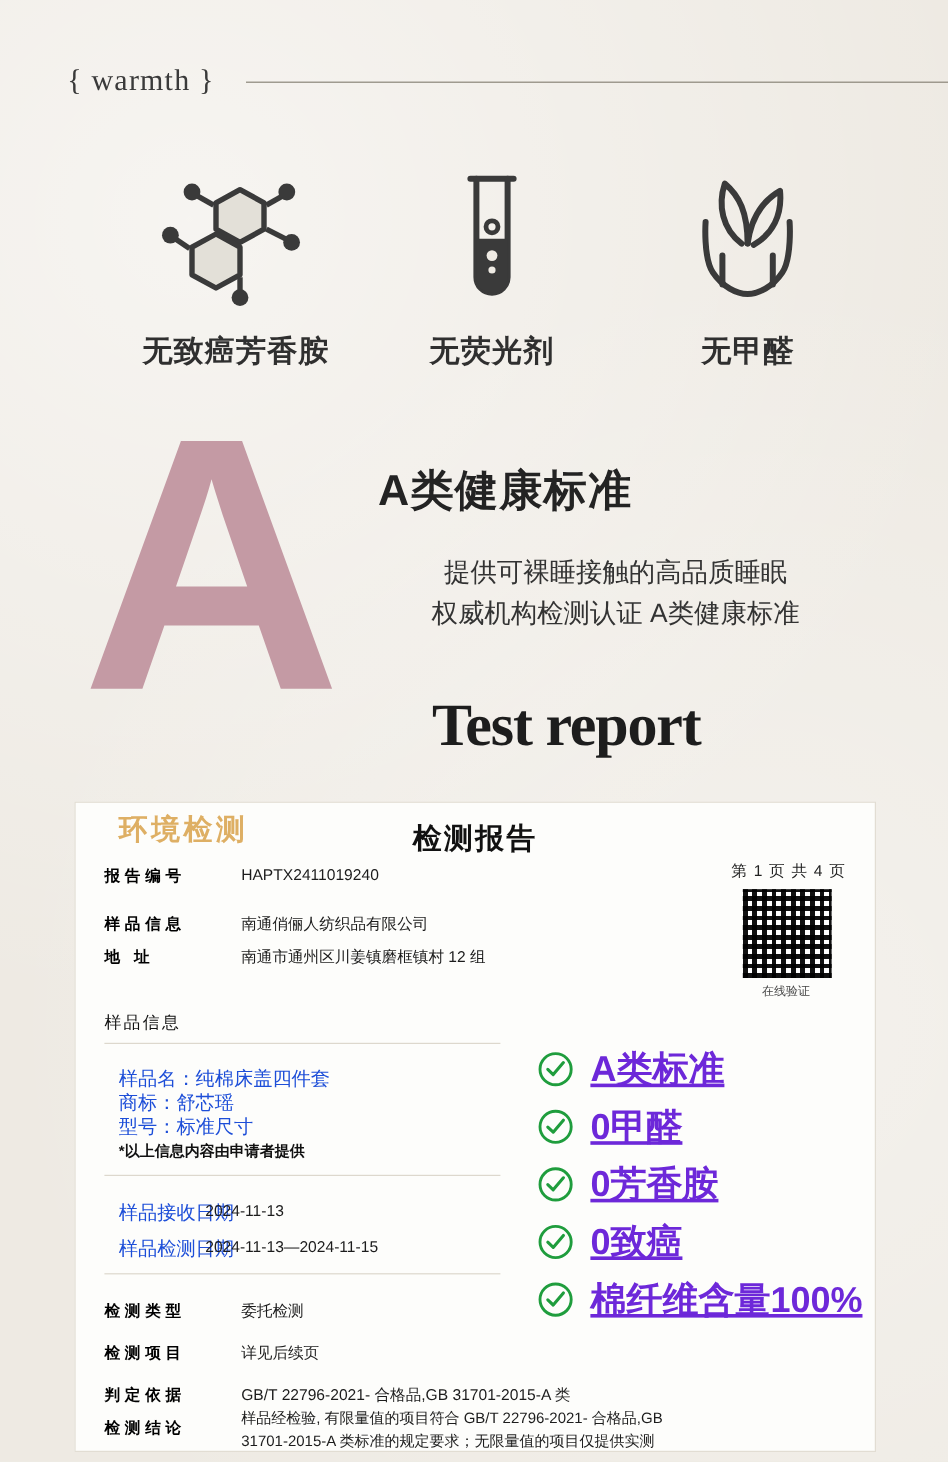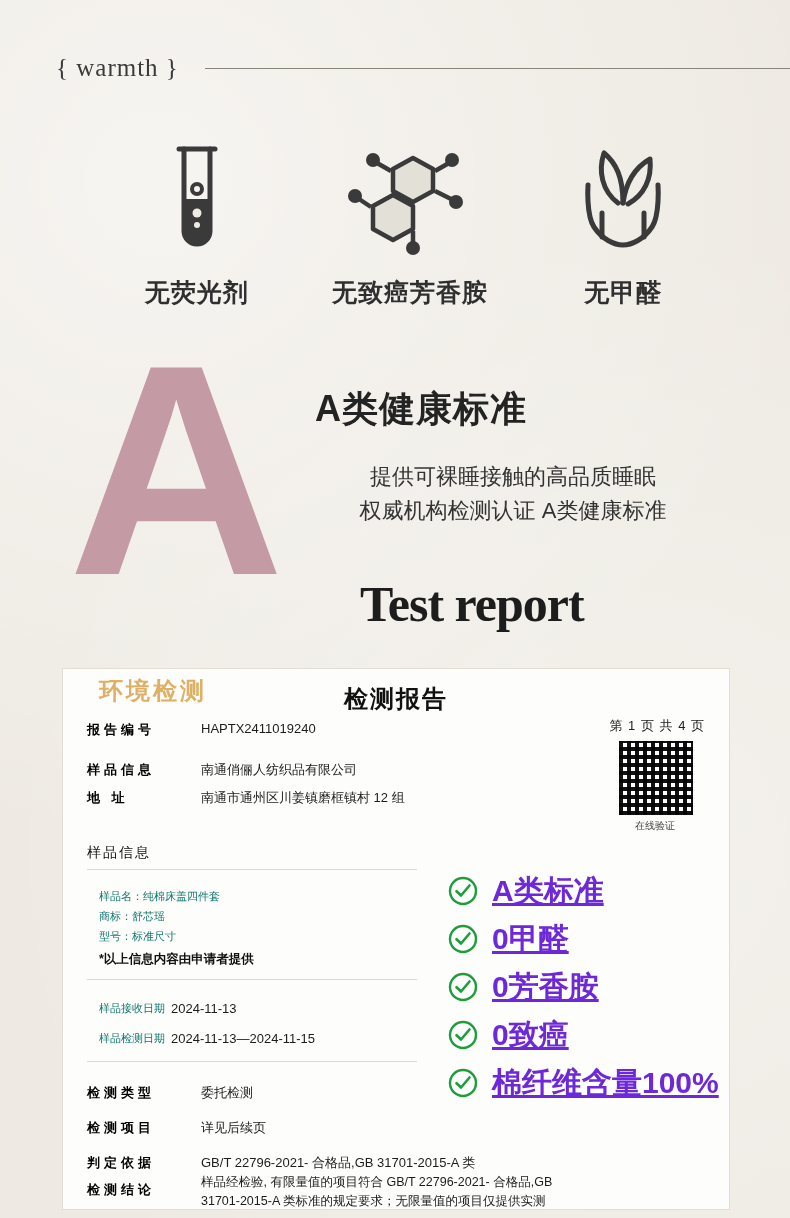"无荧光剂" div.feature { order: before "无致癌芳香胺" -> after "无致癌芳香胺" }
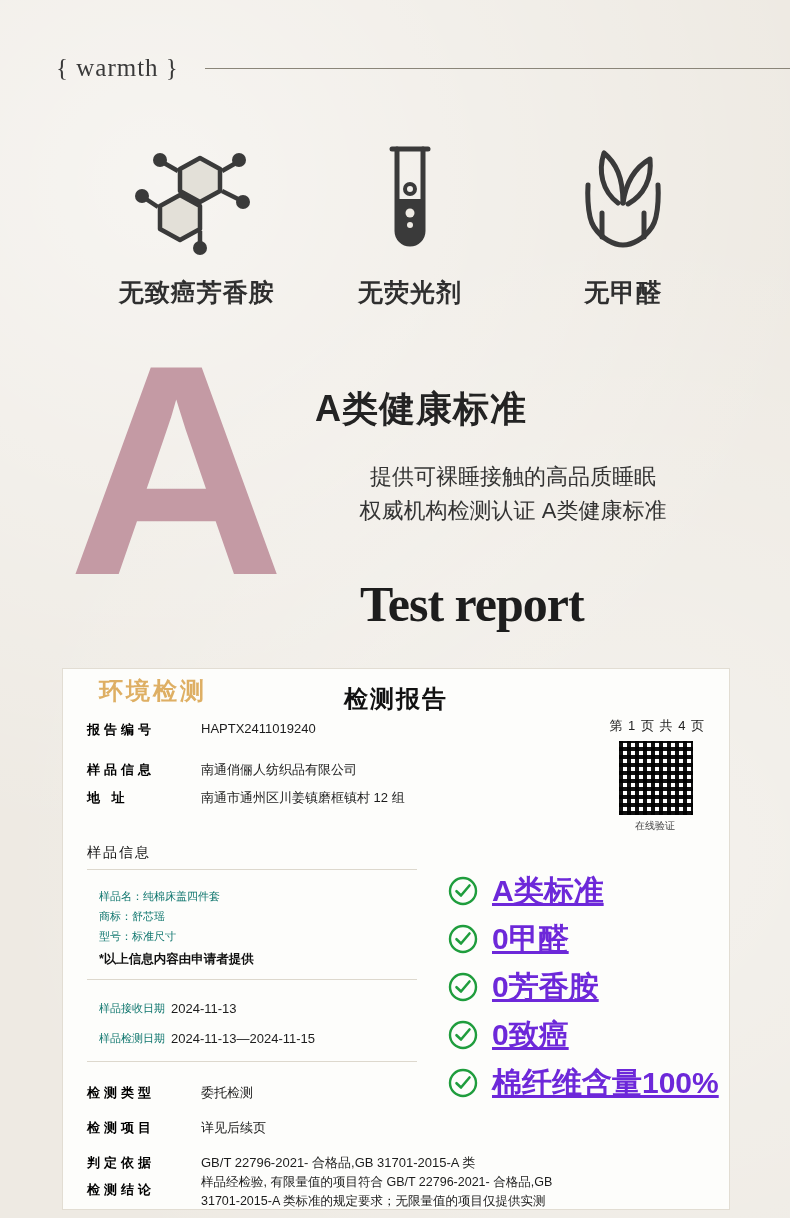"样品名：纯棉床盖四件套" .rep-sub { color: #0f766e -> #1d4ed8; font-size: 11px -> 16px }
